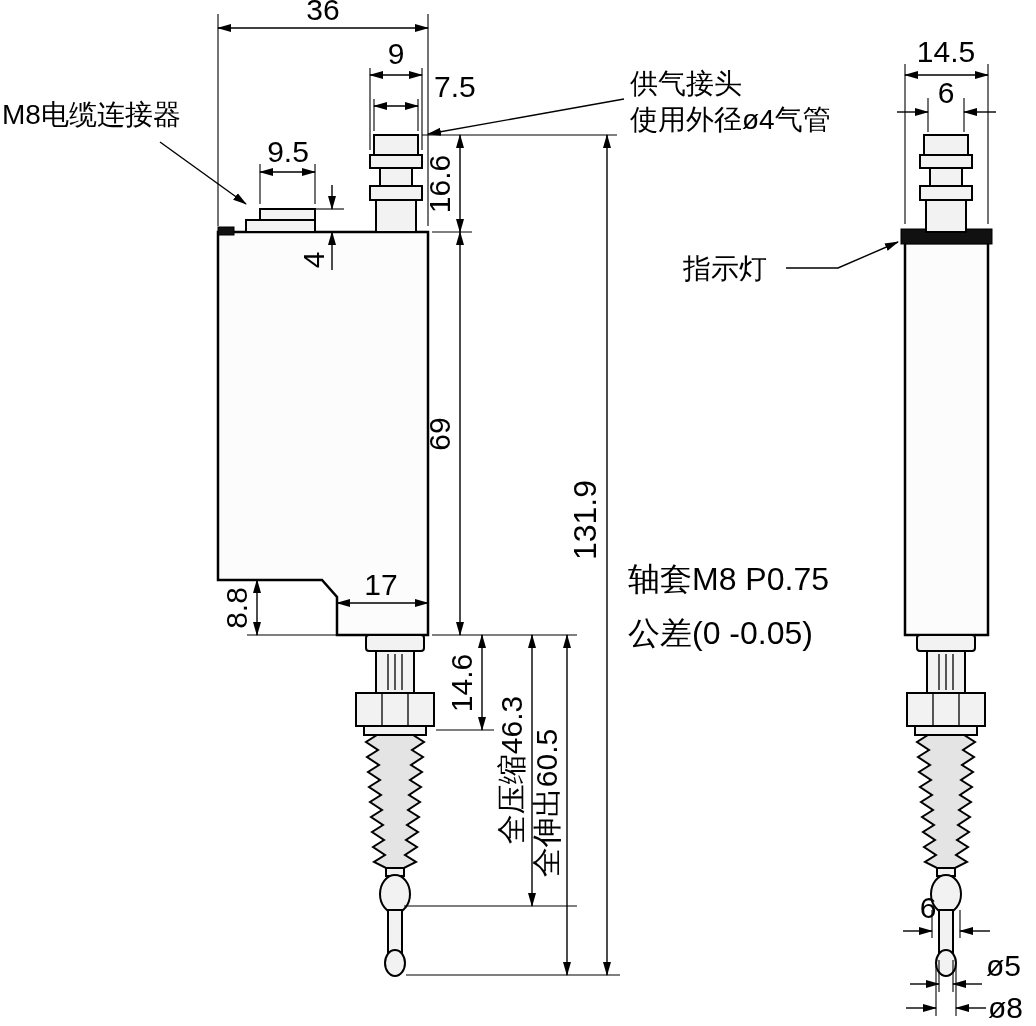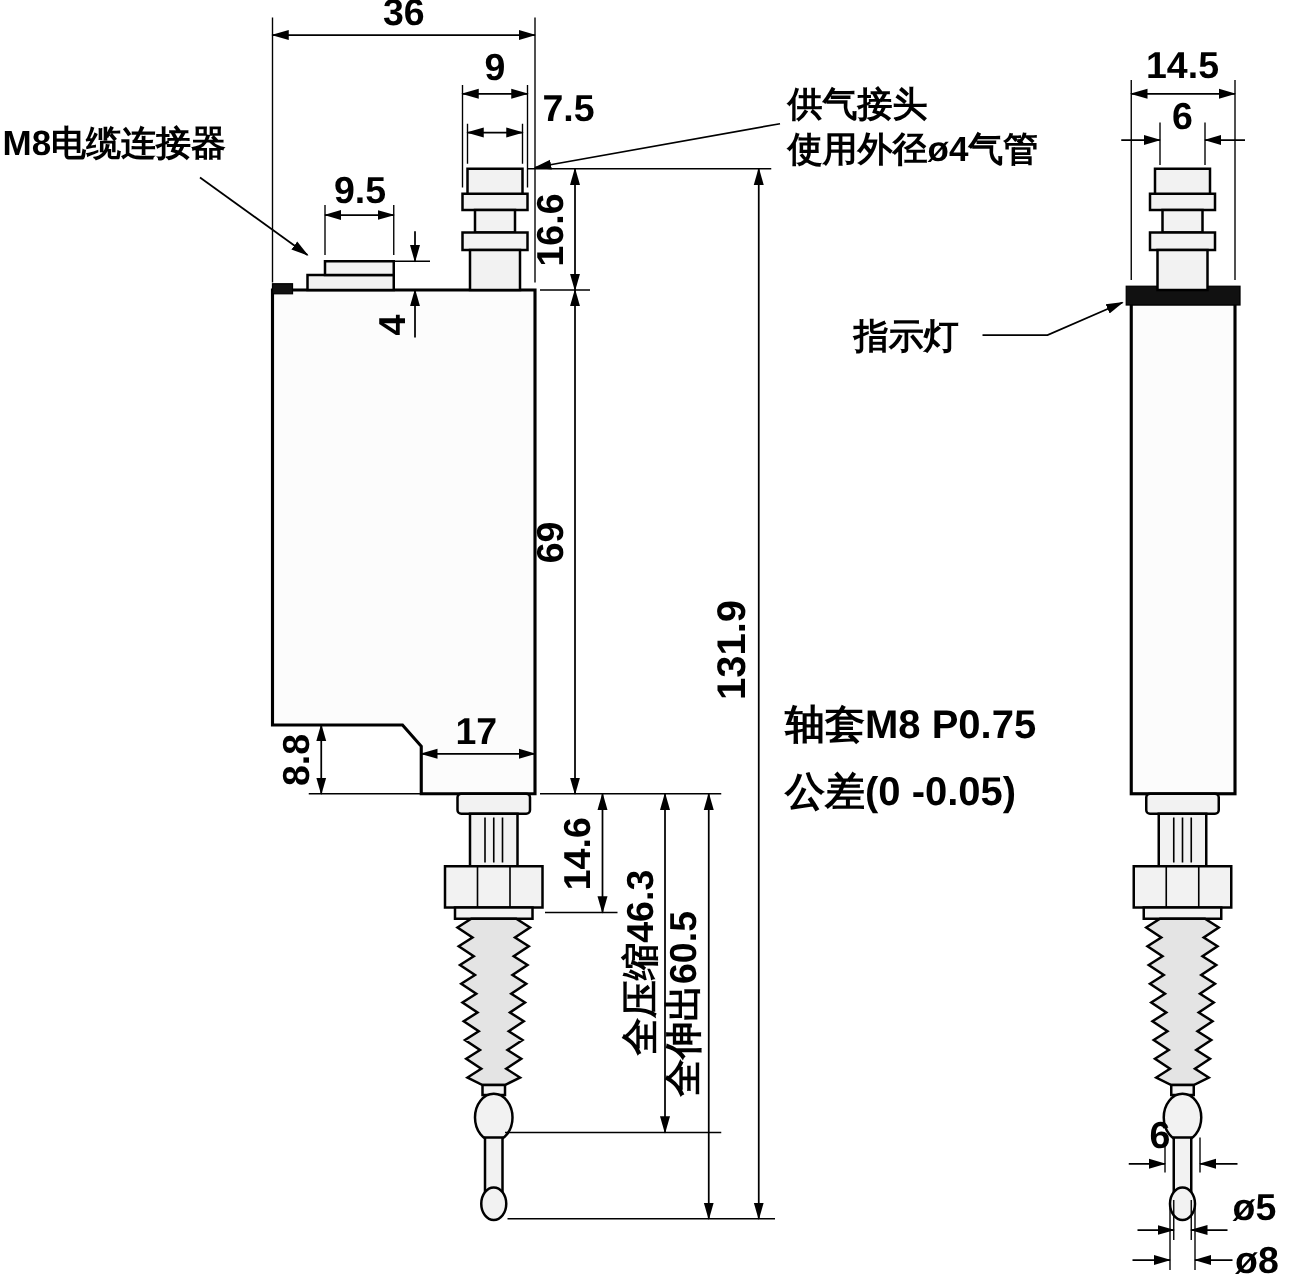"36" .canvas { font-weight: bold -> none }
